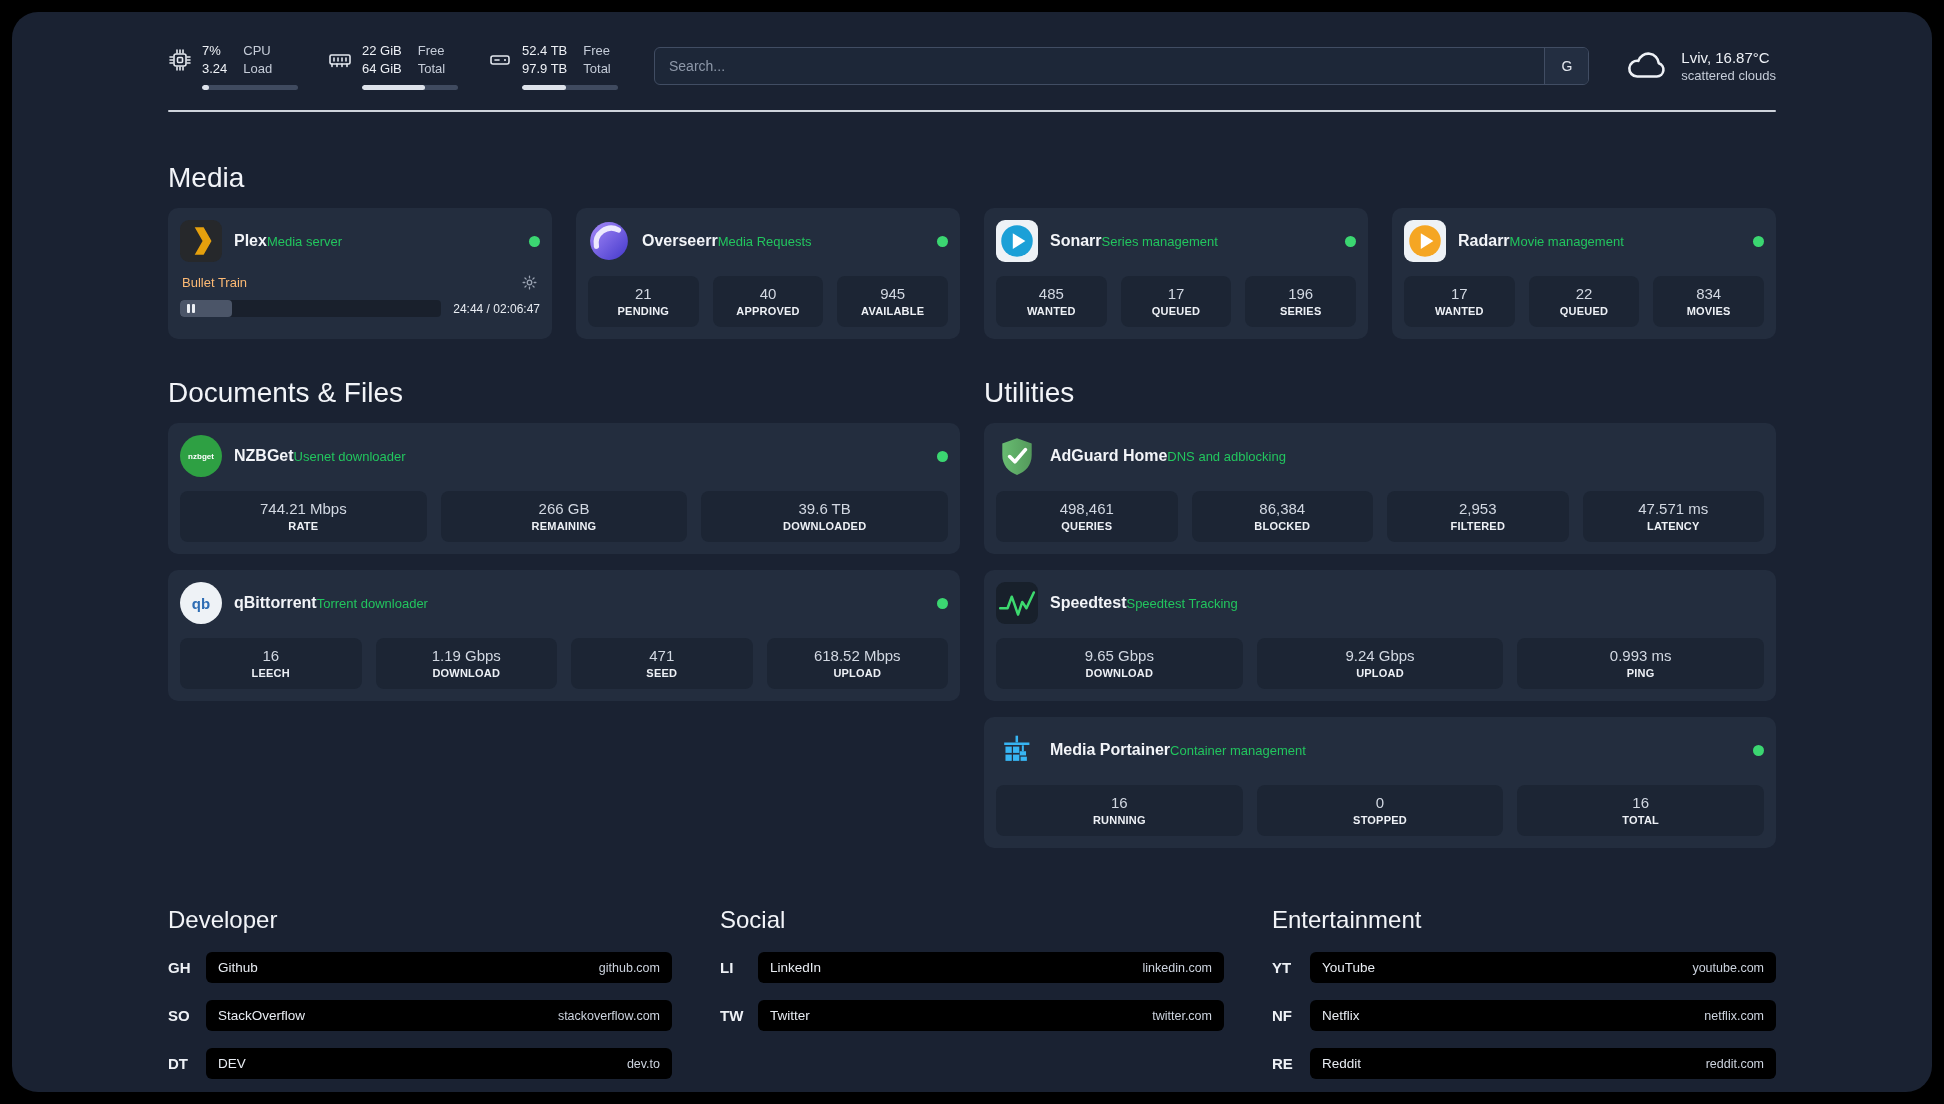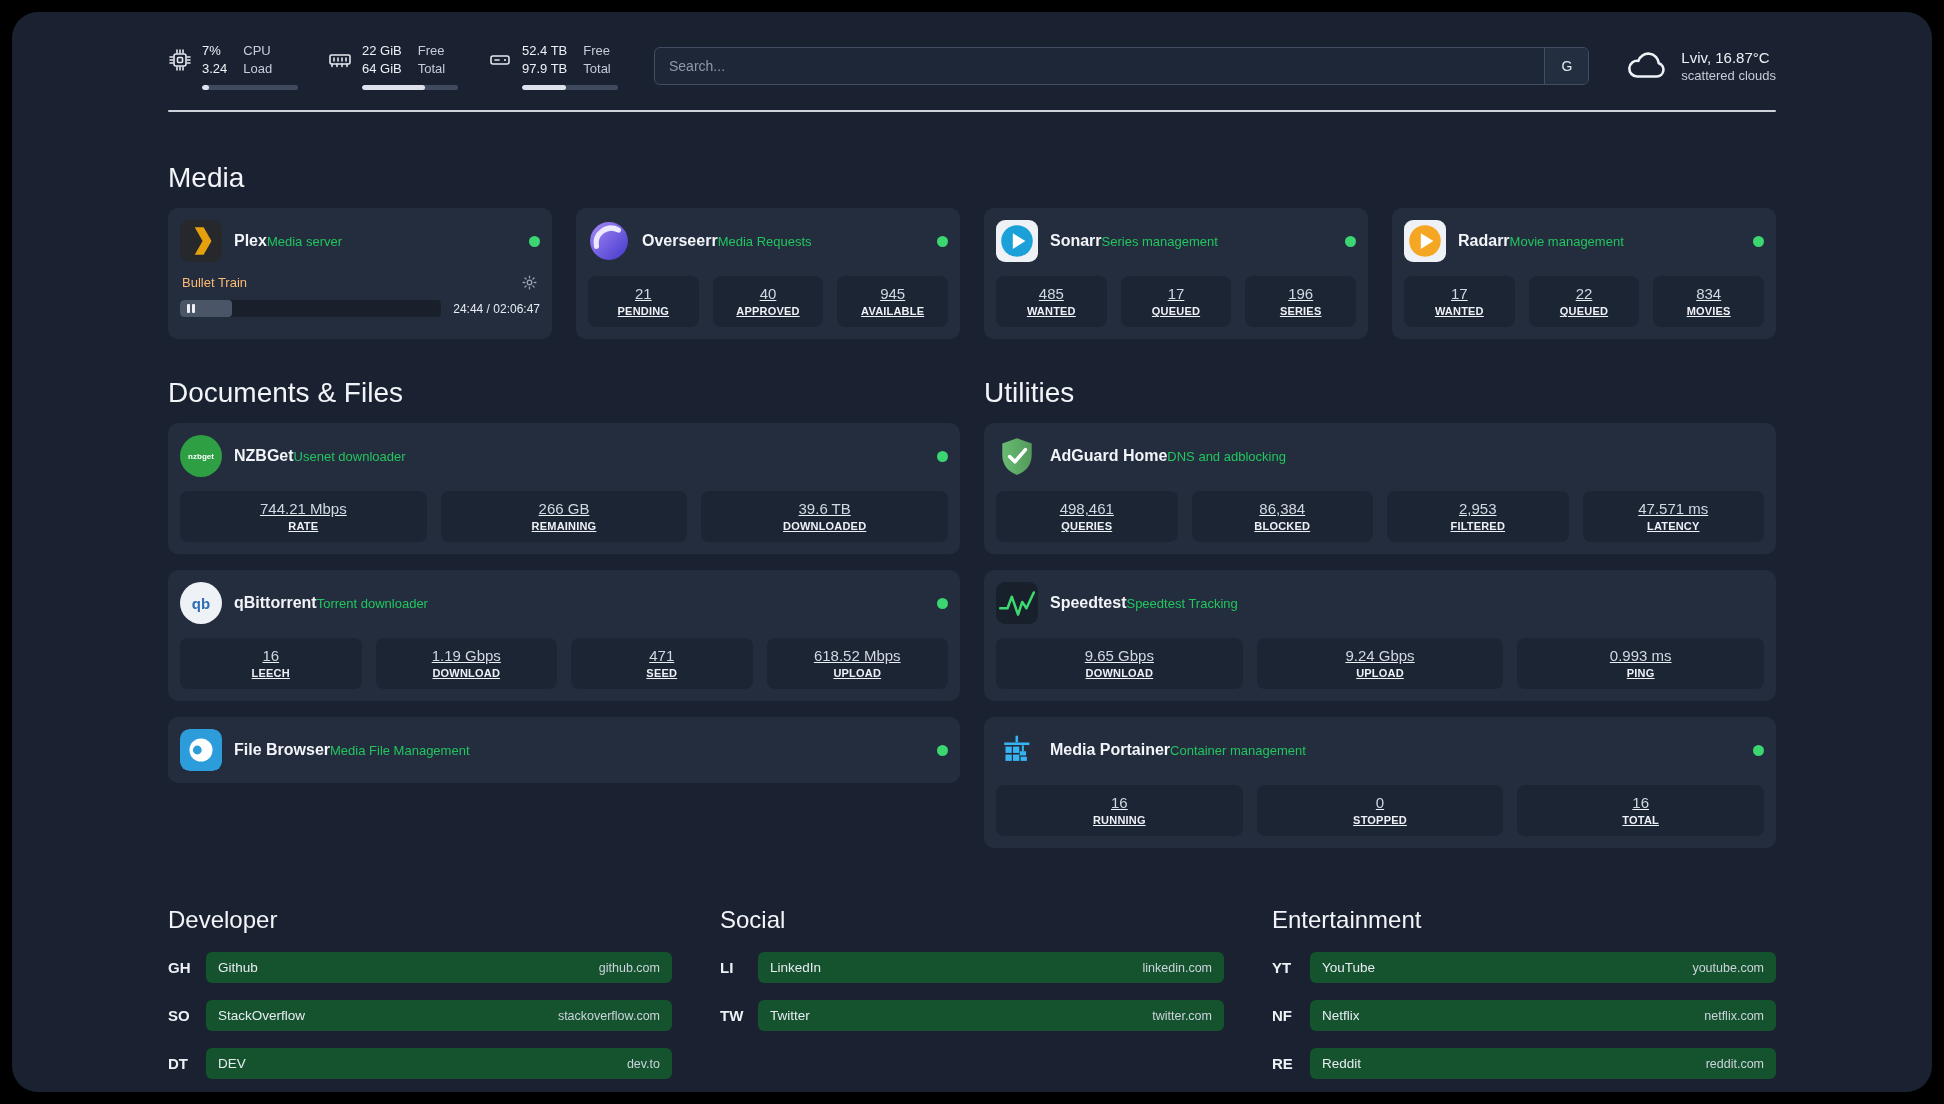"21" .tile { text-decoration: underline -> none }
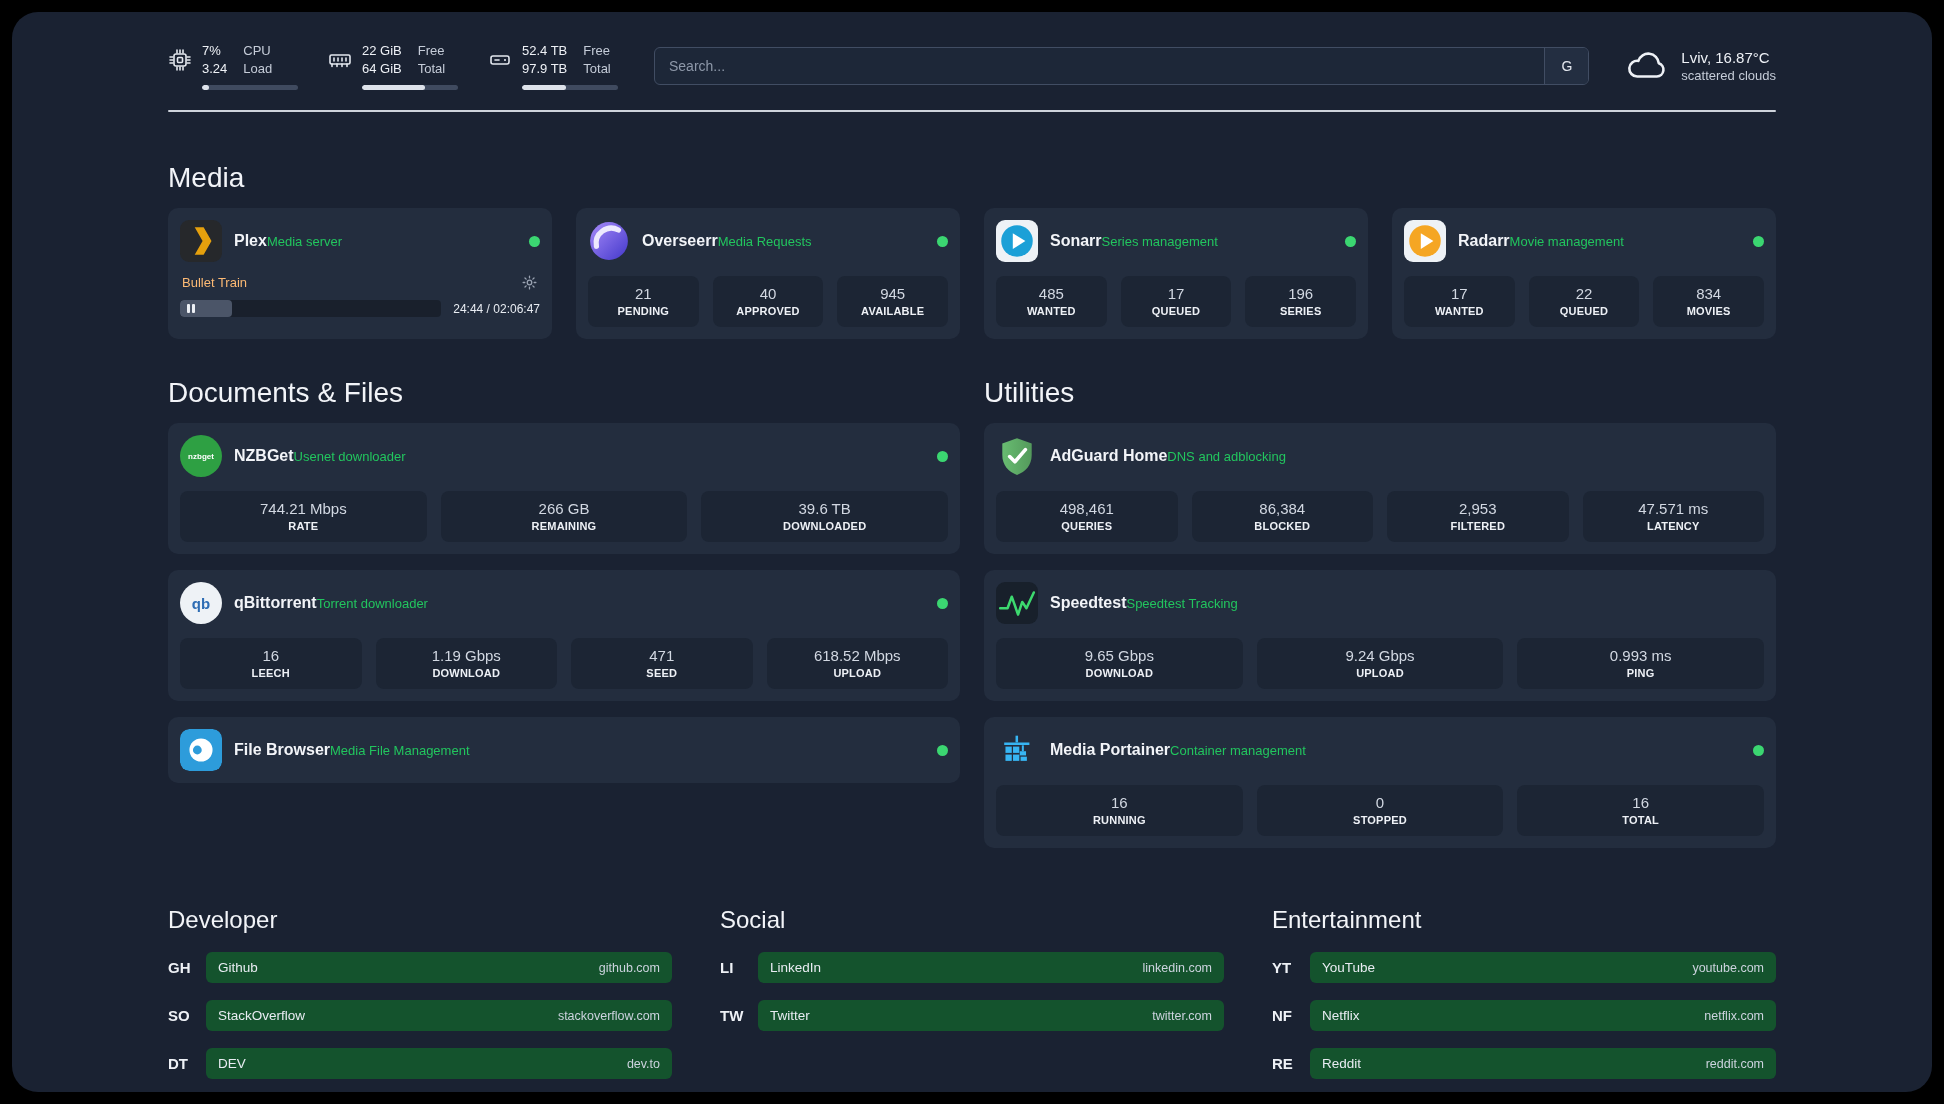"File Browser" div.card { html: <div> <div> <span> <svg> <rect></rect> <circle></circle> <circle></circle> </svg> </span> <div> <span>File Browser</span> <span>Media File Management</span> </div> <span></span> </div> </div> -> none }
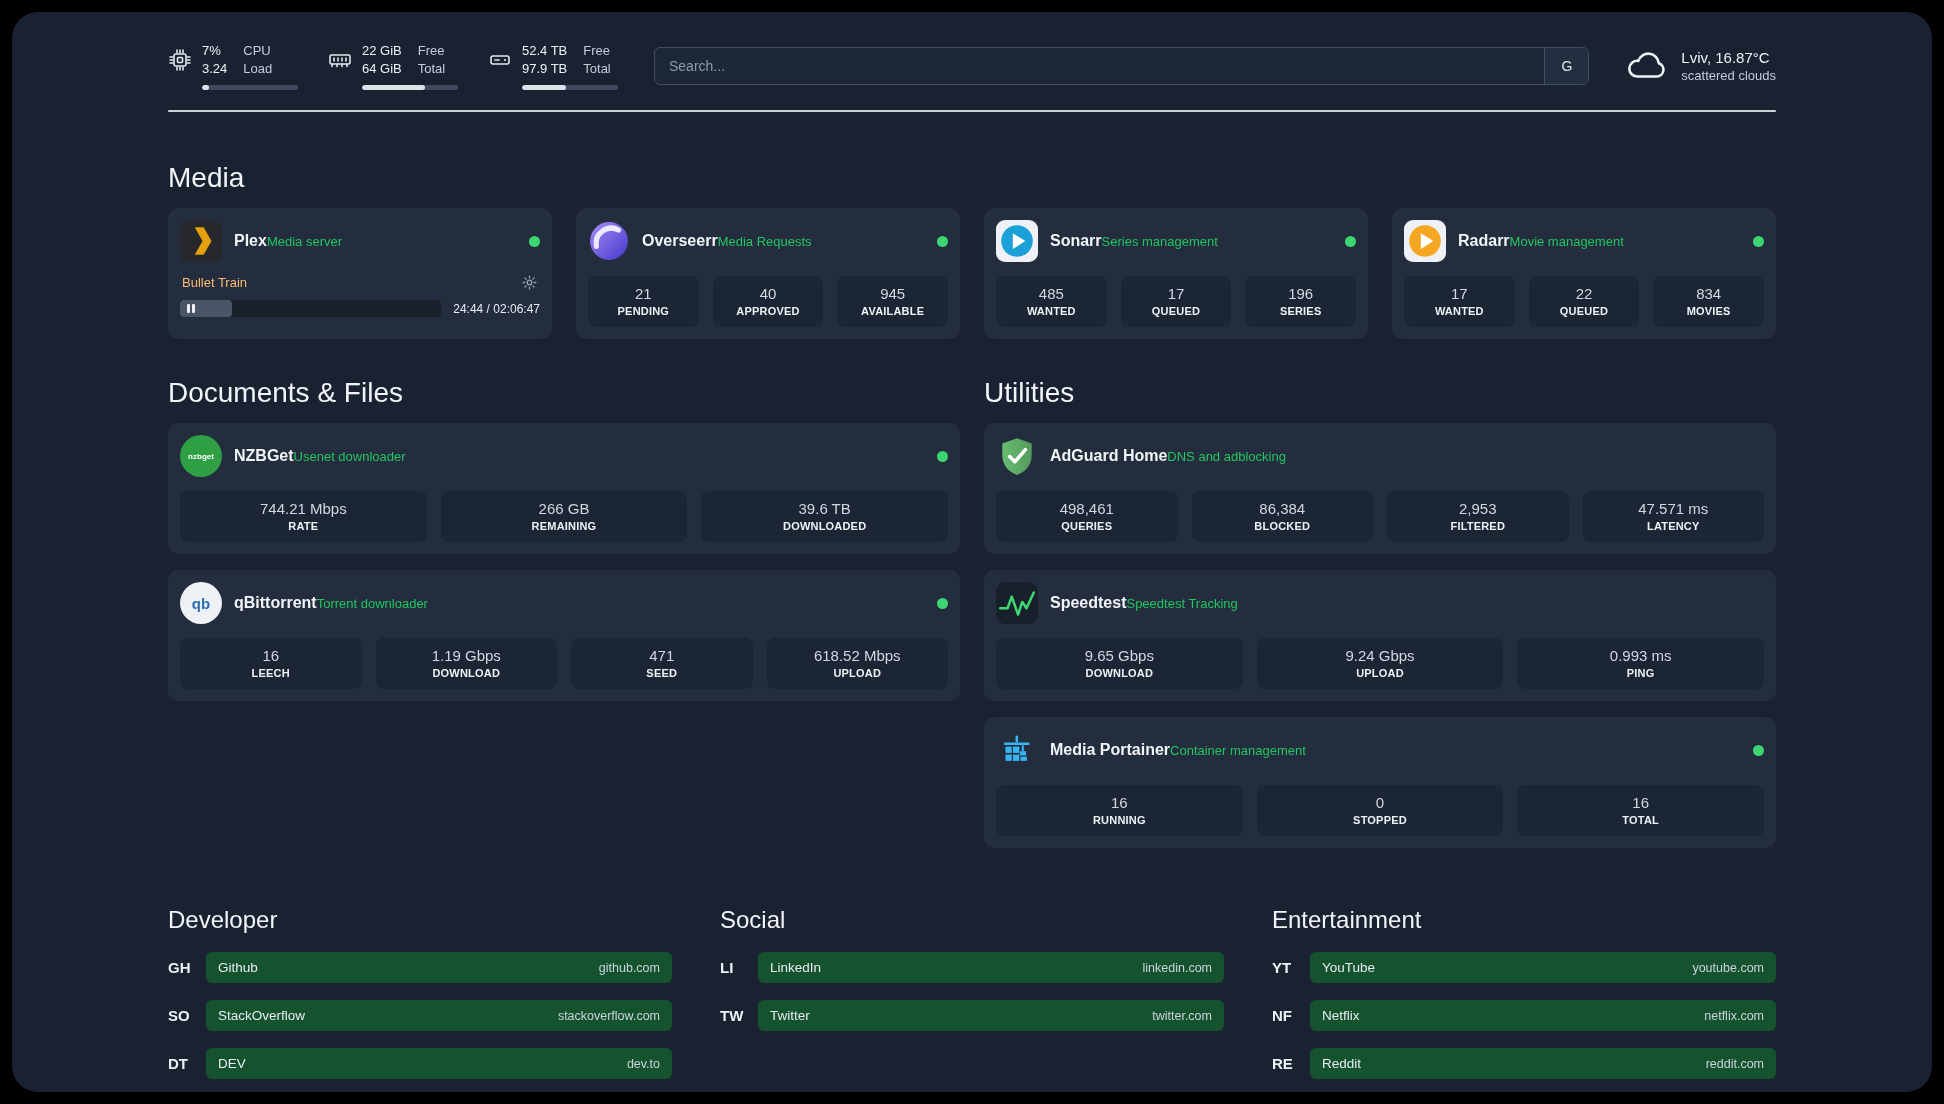"Github" .bm-pill { background: #14532d -> #000000 }
